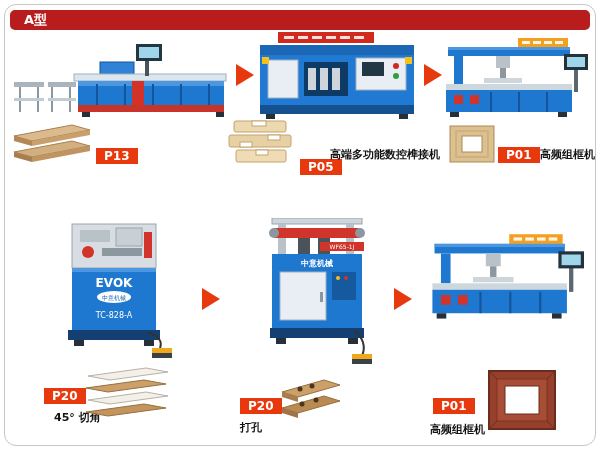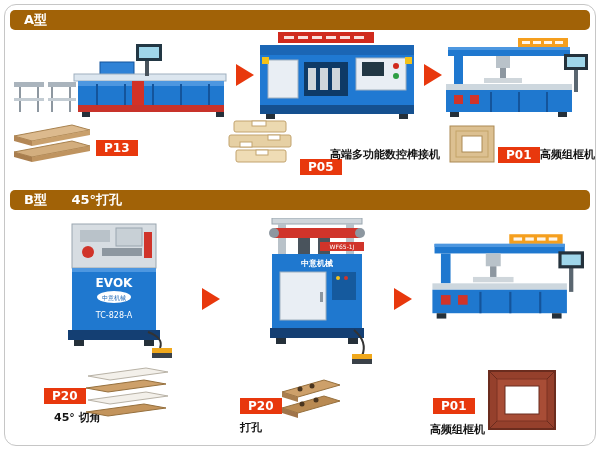"A型" .hdr { background: #a16207 -> #b91c1c }
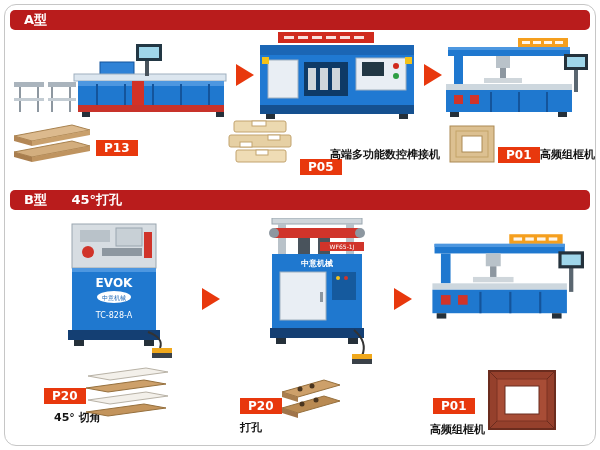"P13" div.tag { top: 140px -> 148px }
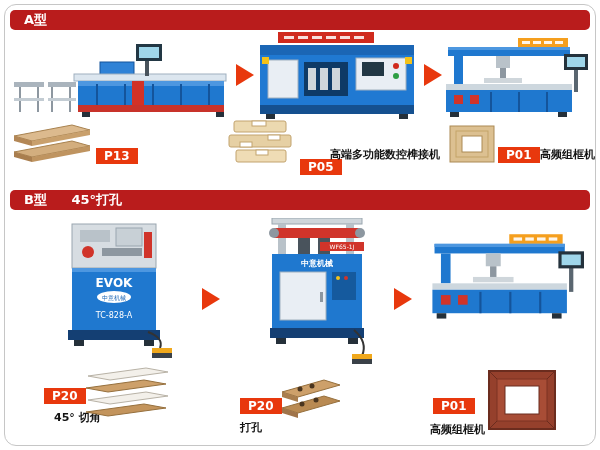"B型 45°打孔" div.hdr { html: <div> <span>B型</span> <span>45°打孔</span> </div> -> none }
